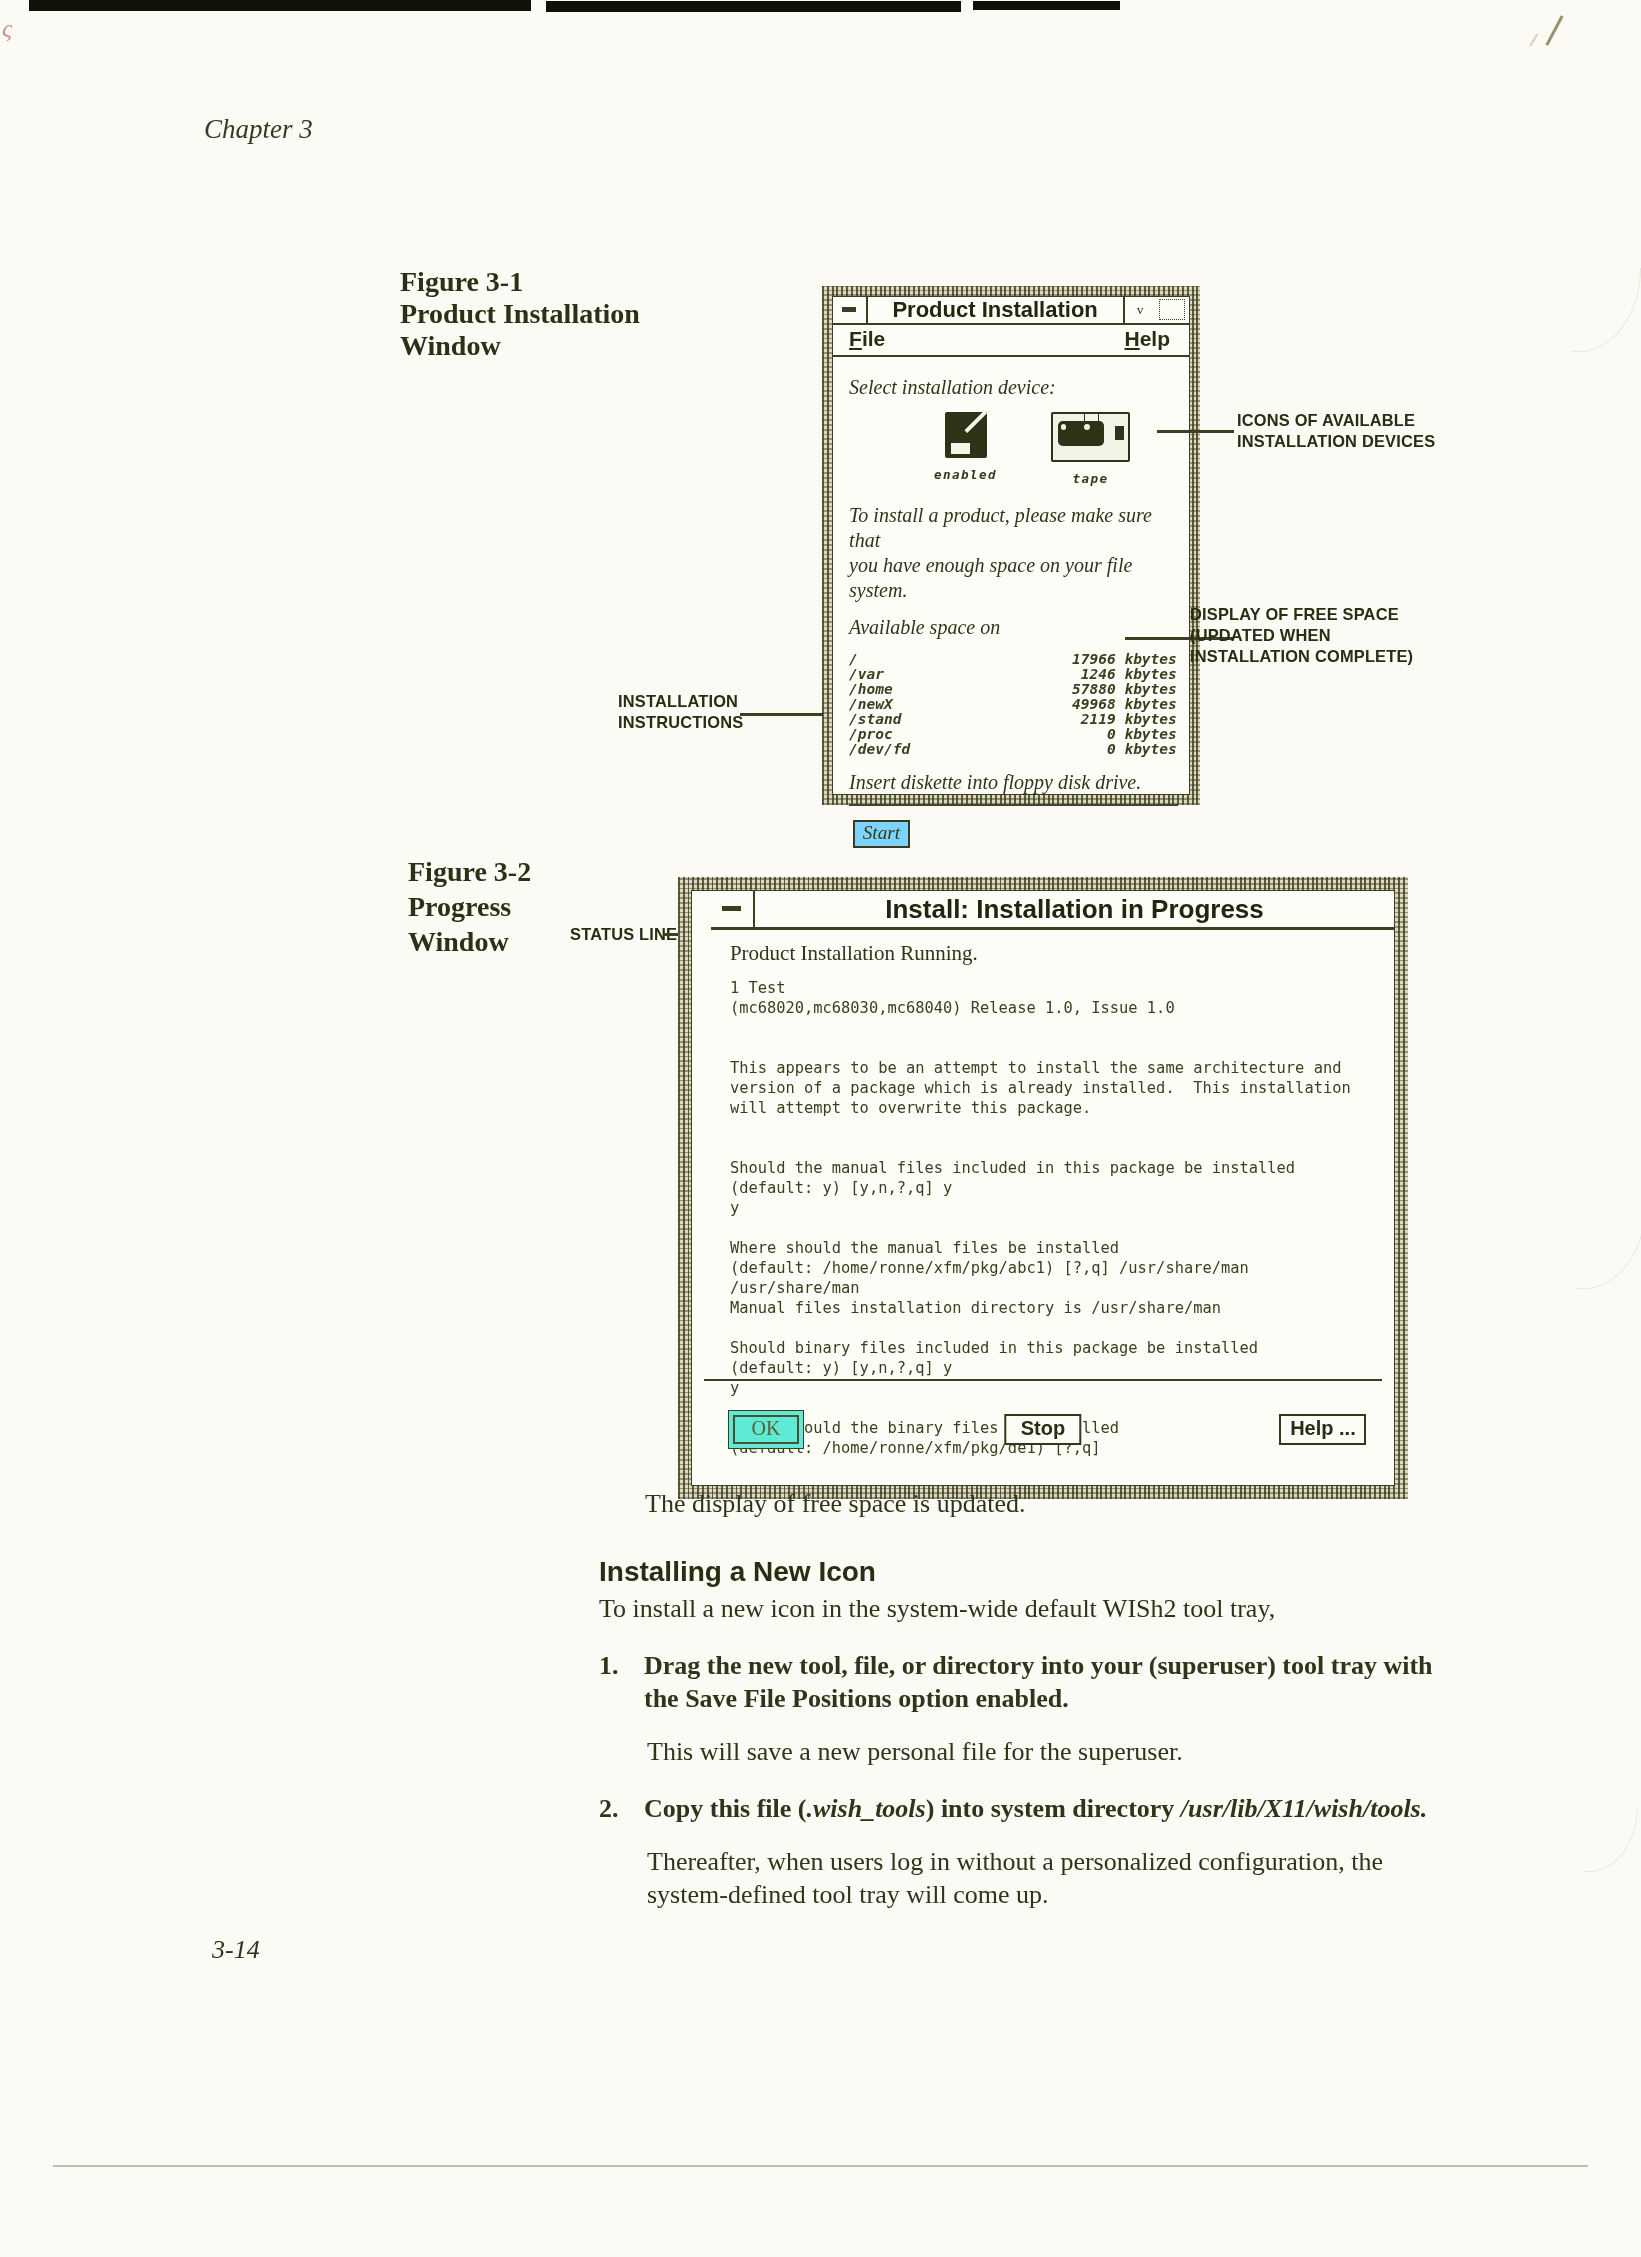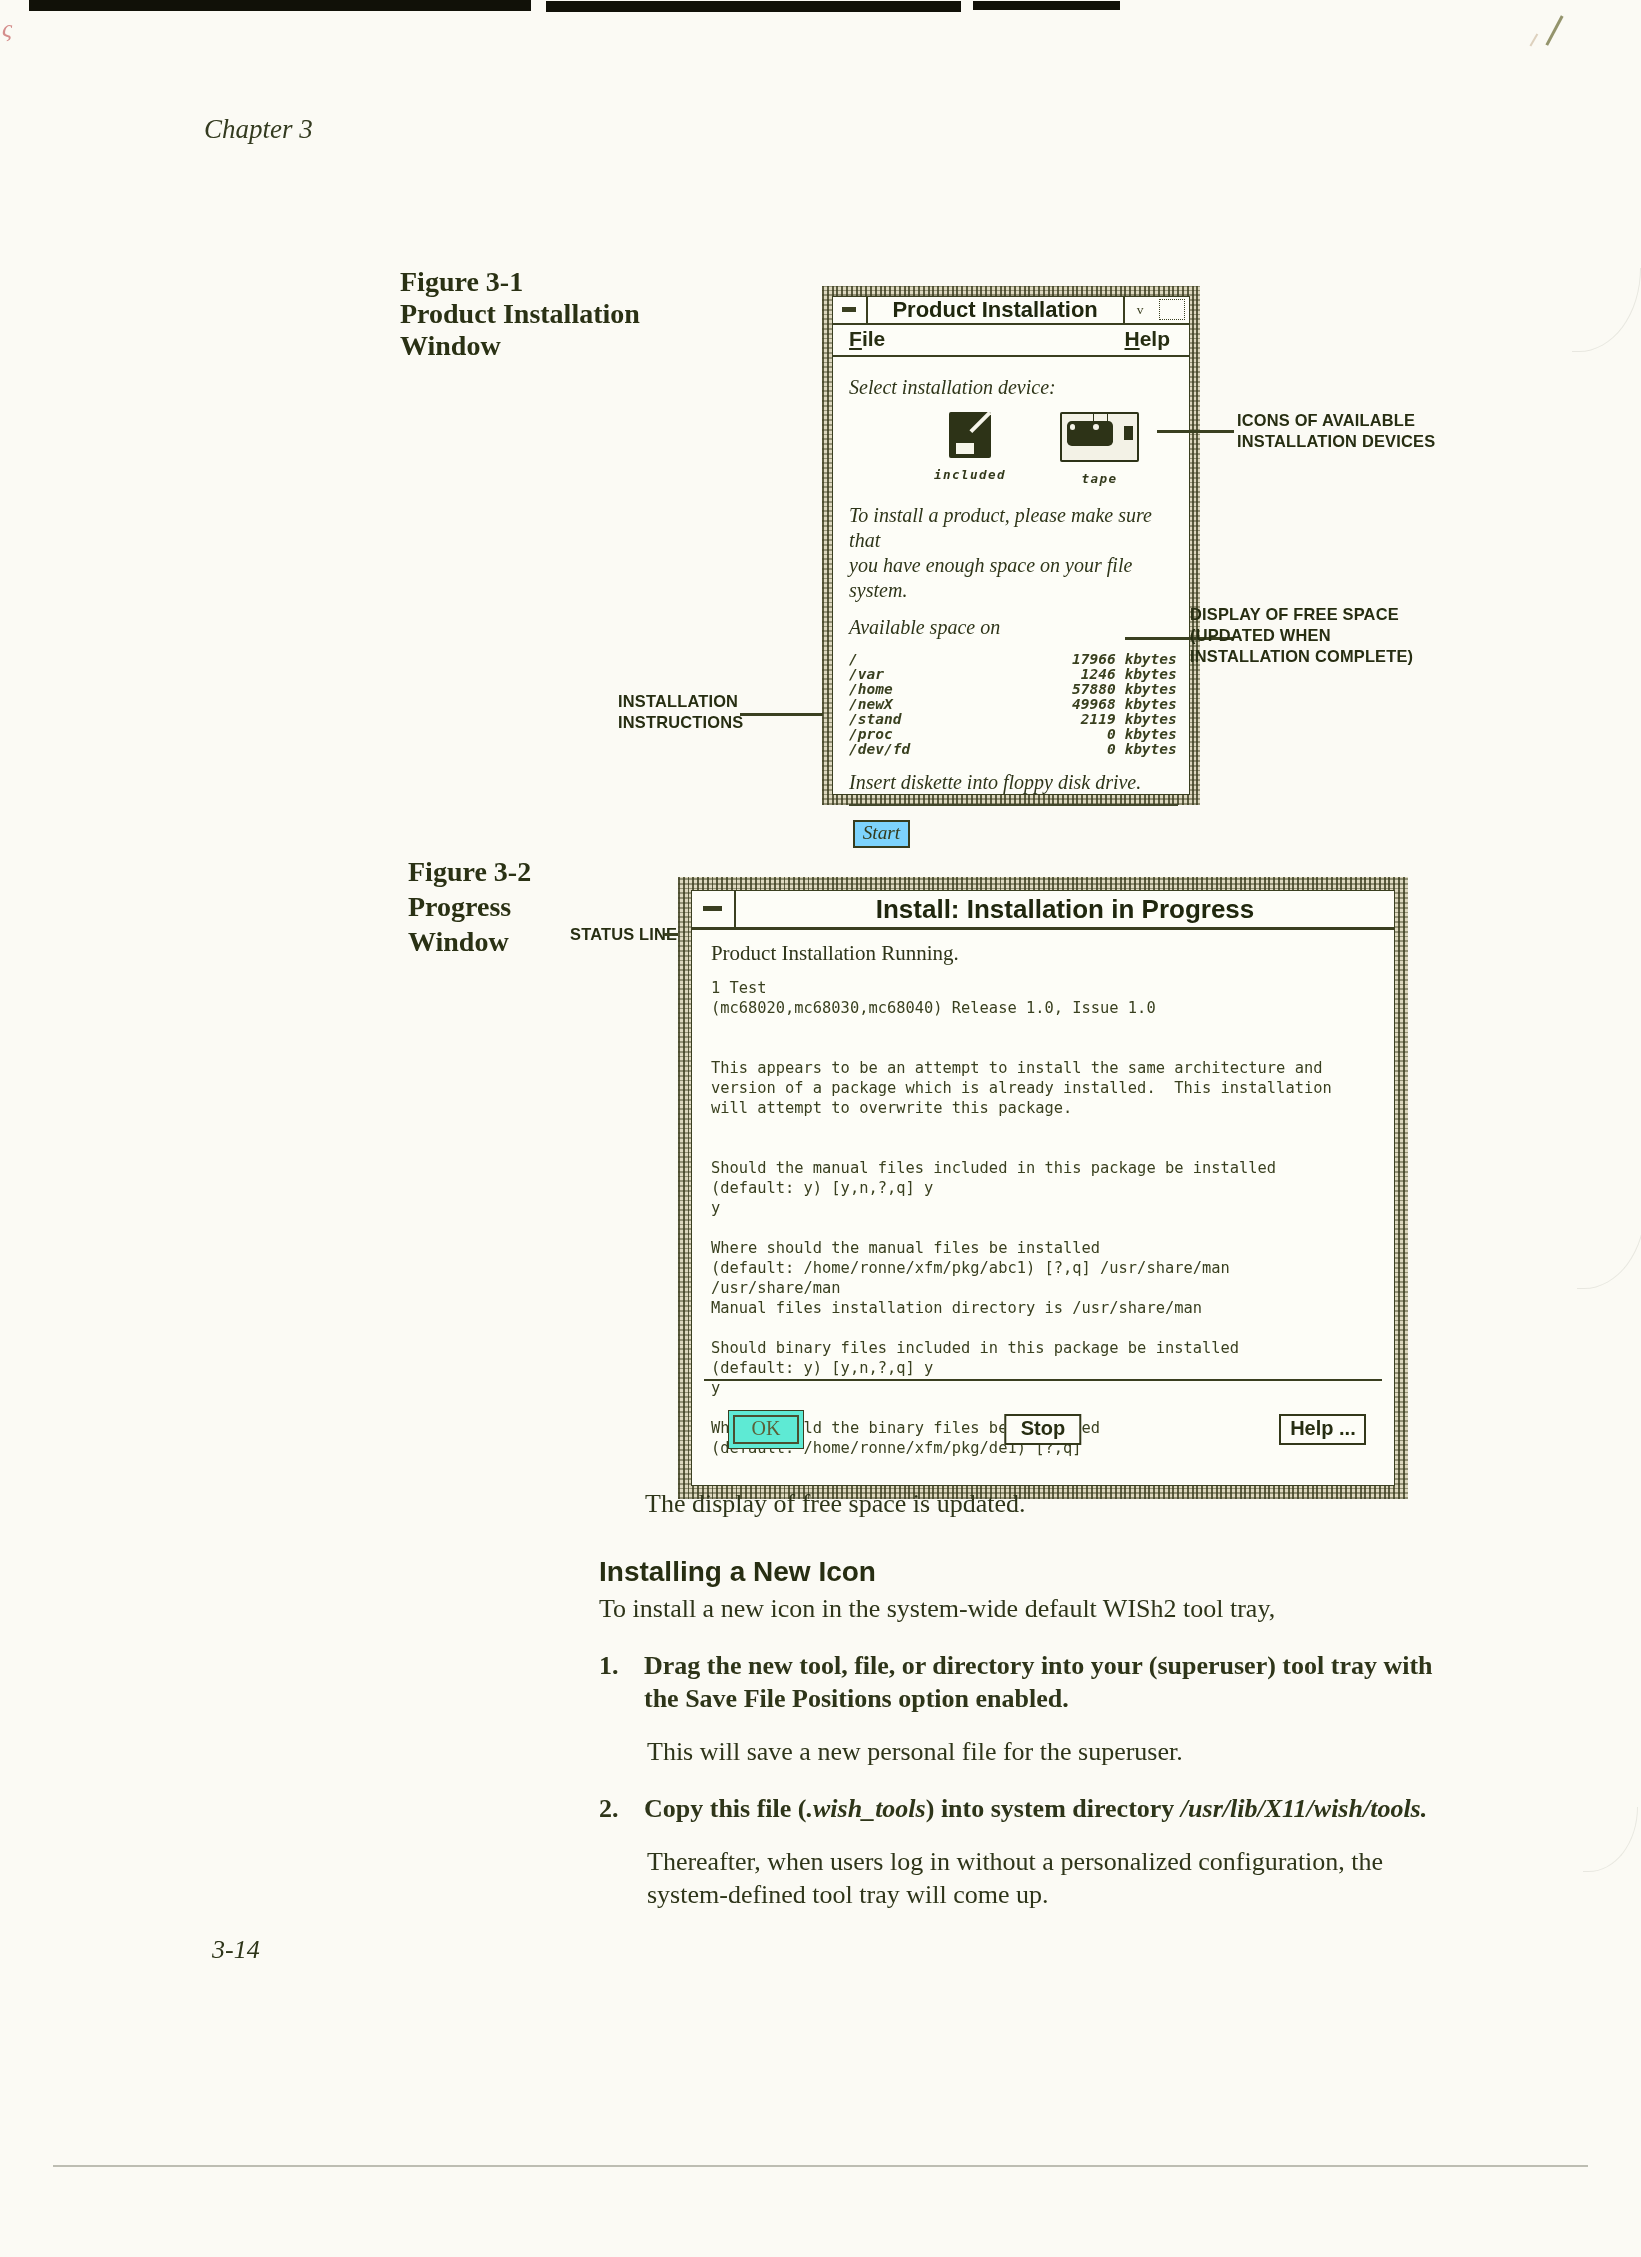"included" div.devlabel { text: included -> enabled }
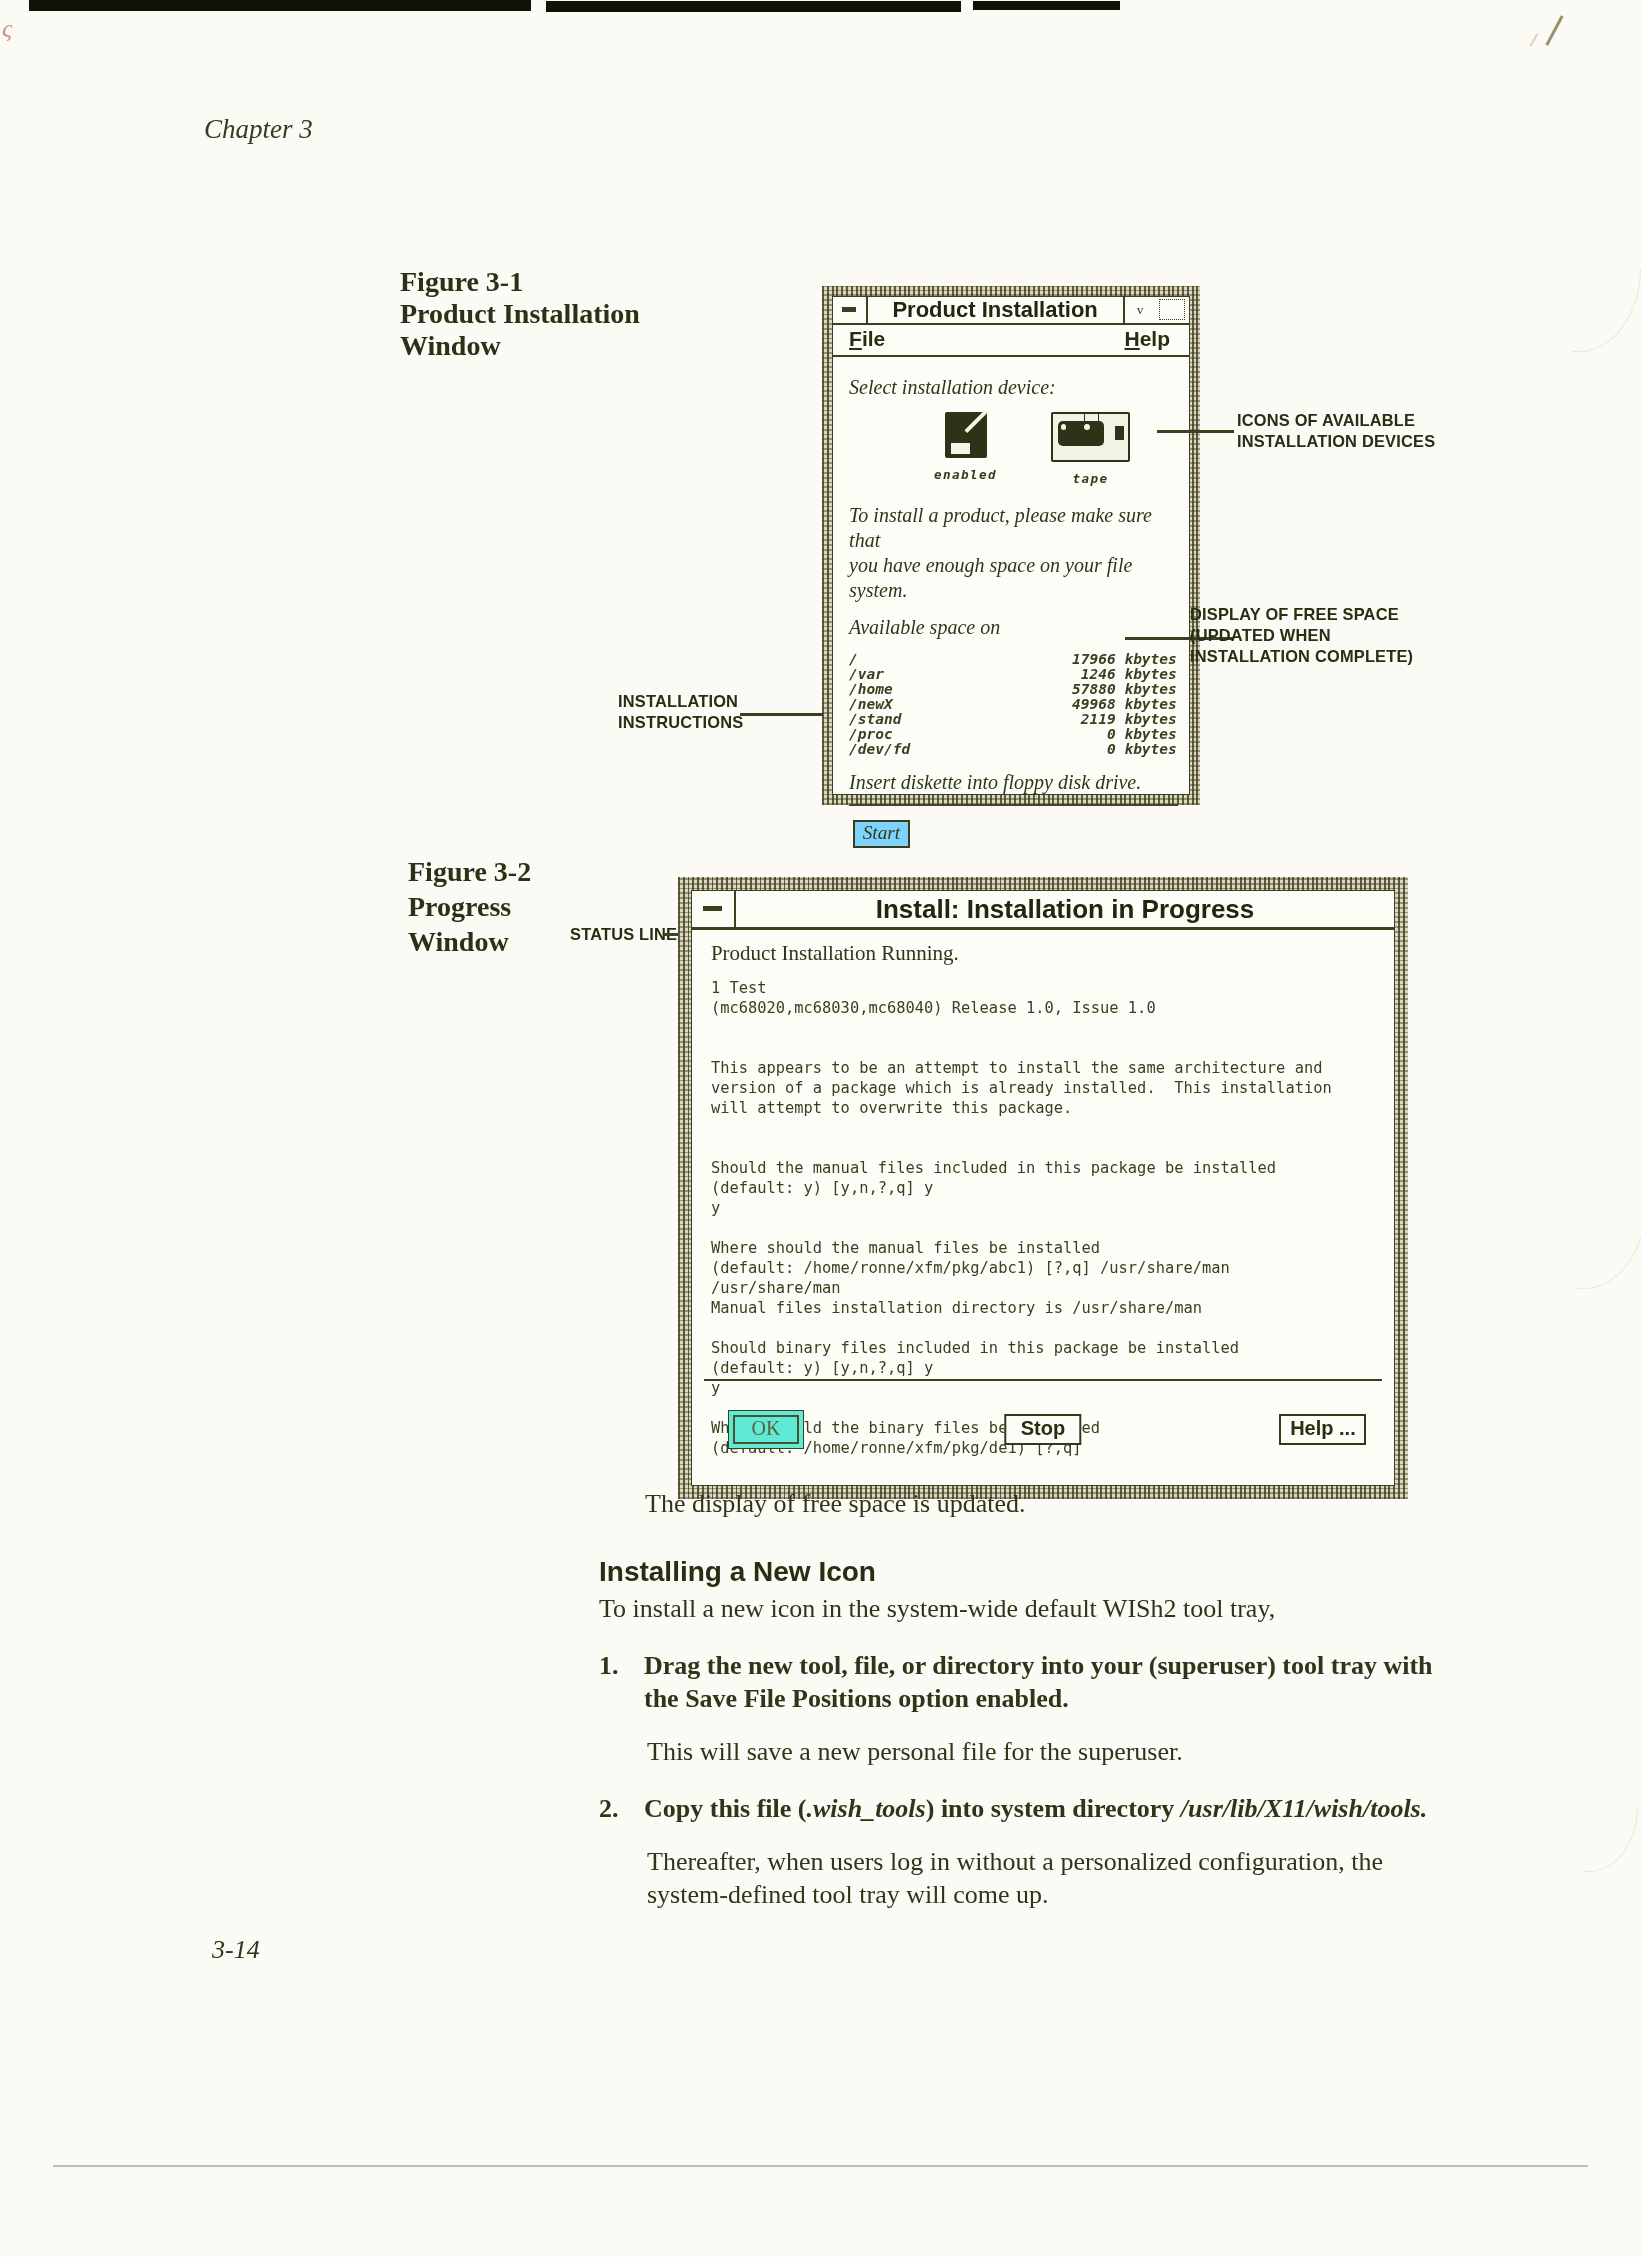"Install: Installation in Progress" div.xinner { padding-left: none -> 19px }
